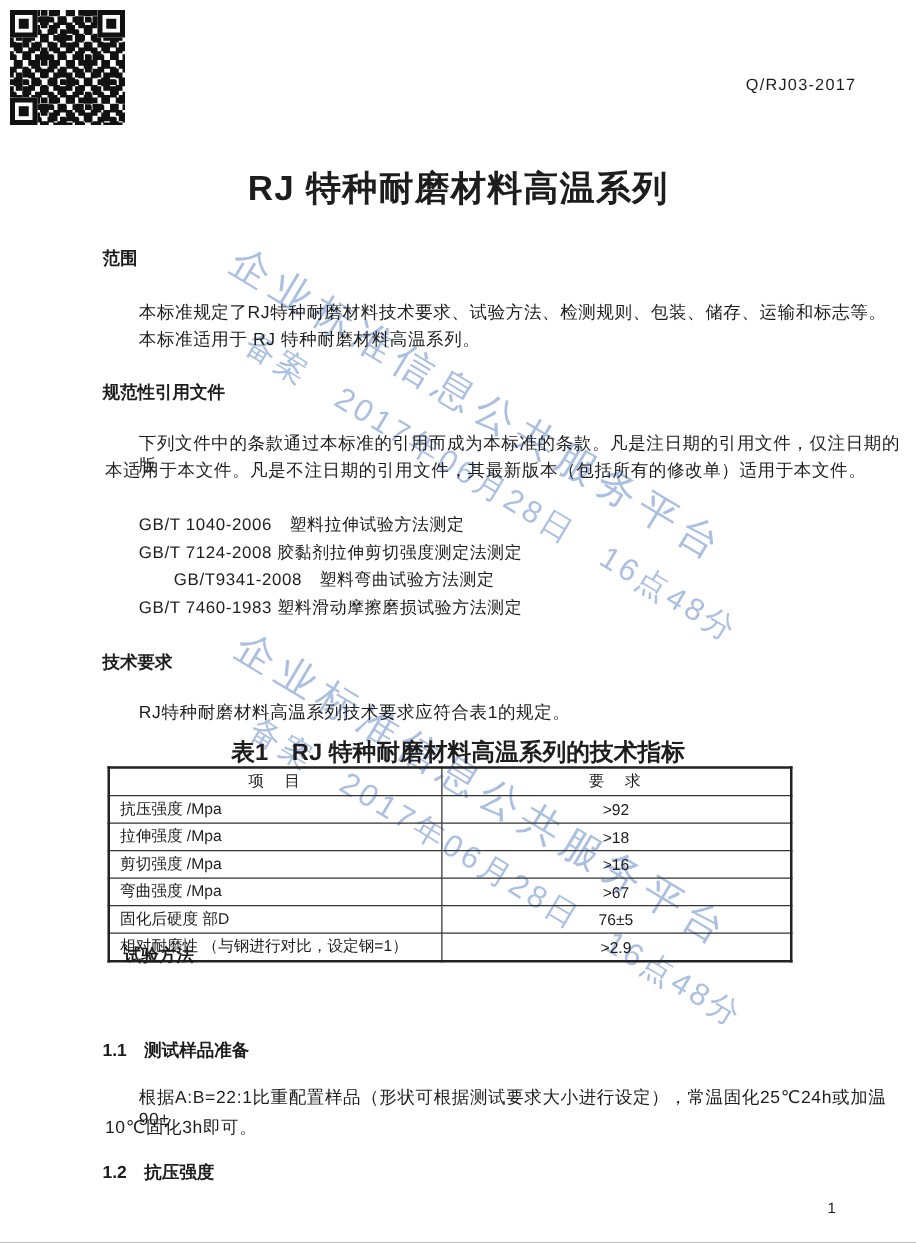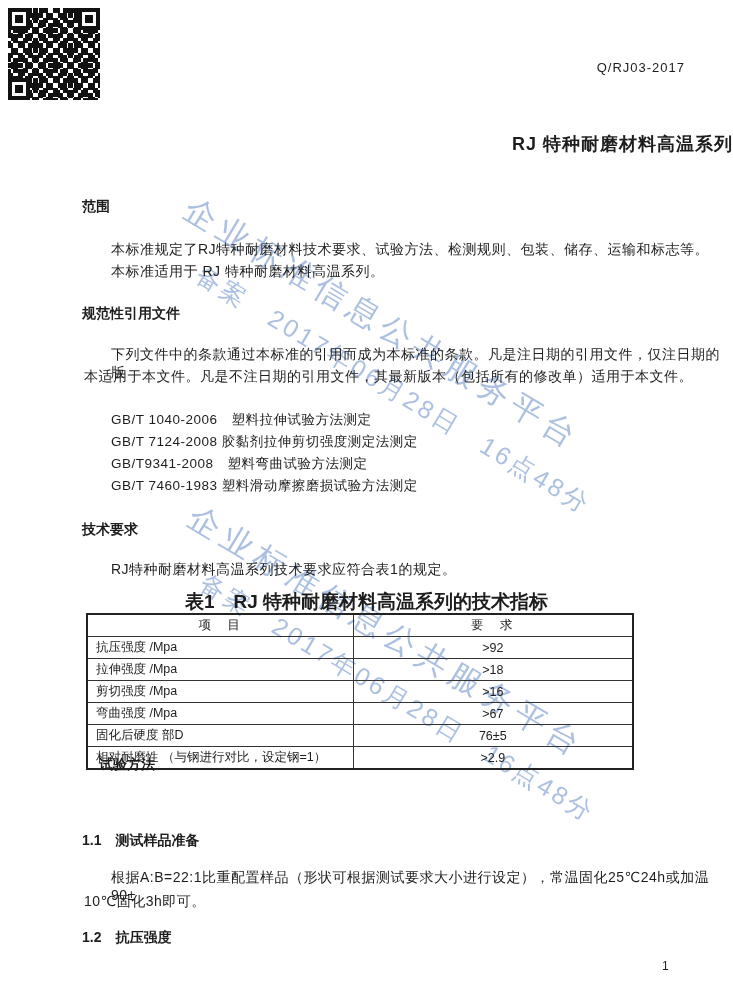"RJ 特种耐磨材料高温系列" .doc-title { font-size: 18px -> 28px; text-align: right -> center }
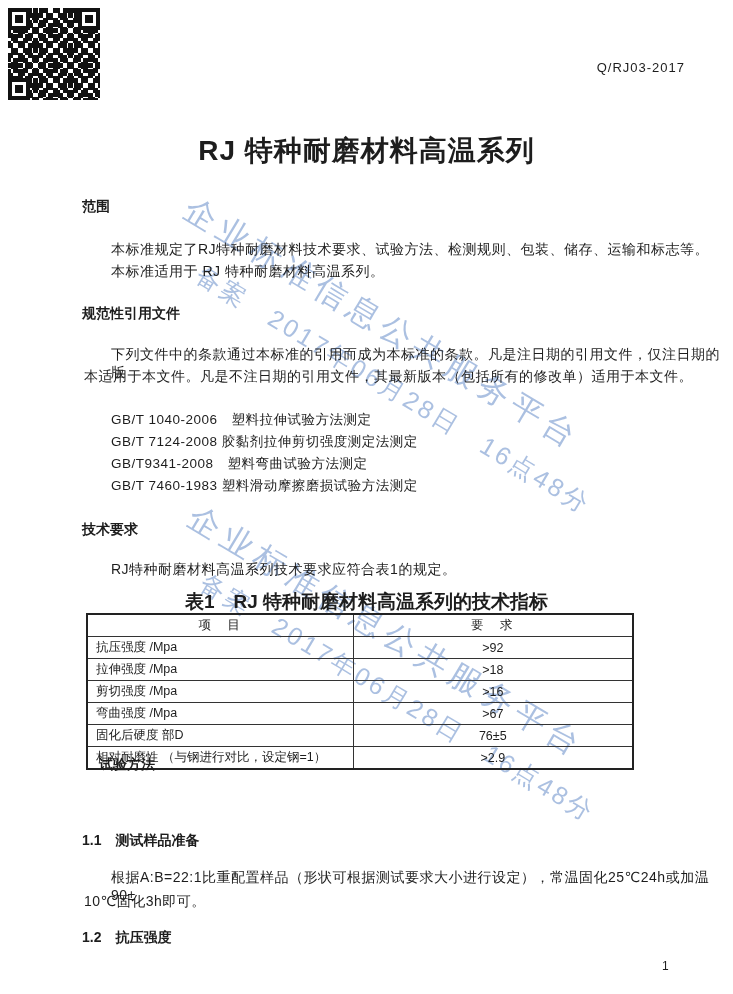"GB/T9341-2008 塑料弯曲试验方法测定" div.abs { margin-left: none -> 28px }
